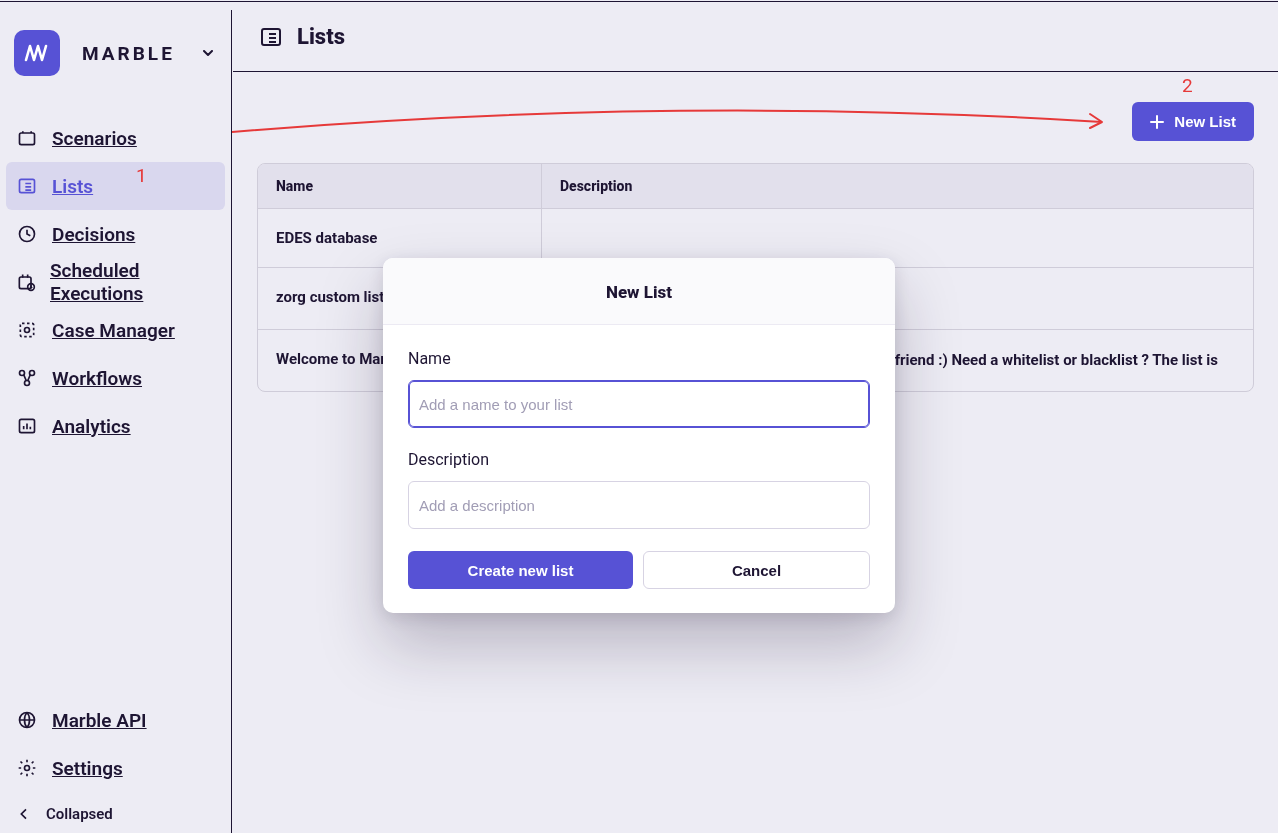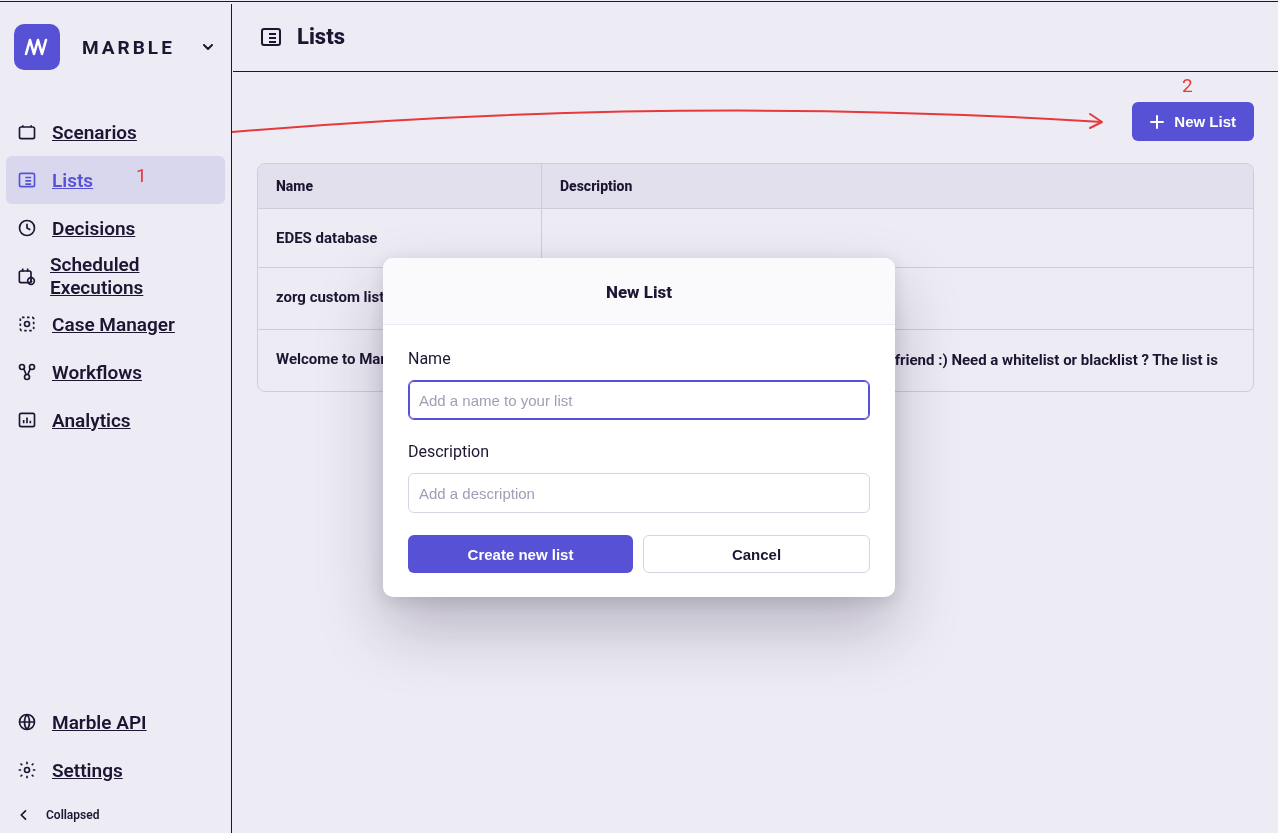"MARBLE" .sidebar { top: 4px -> 10px }
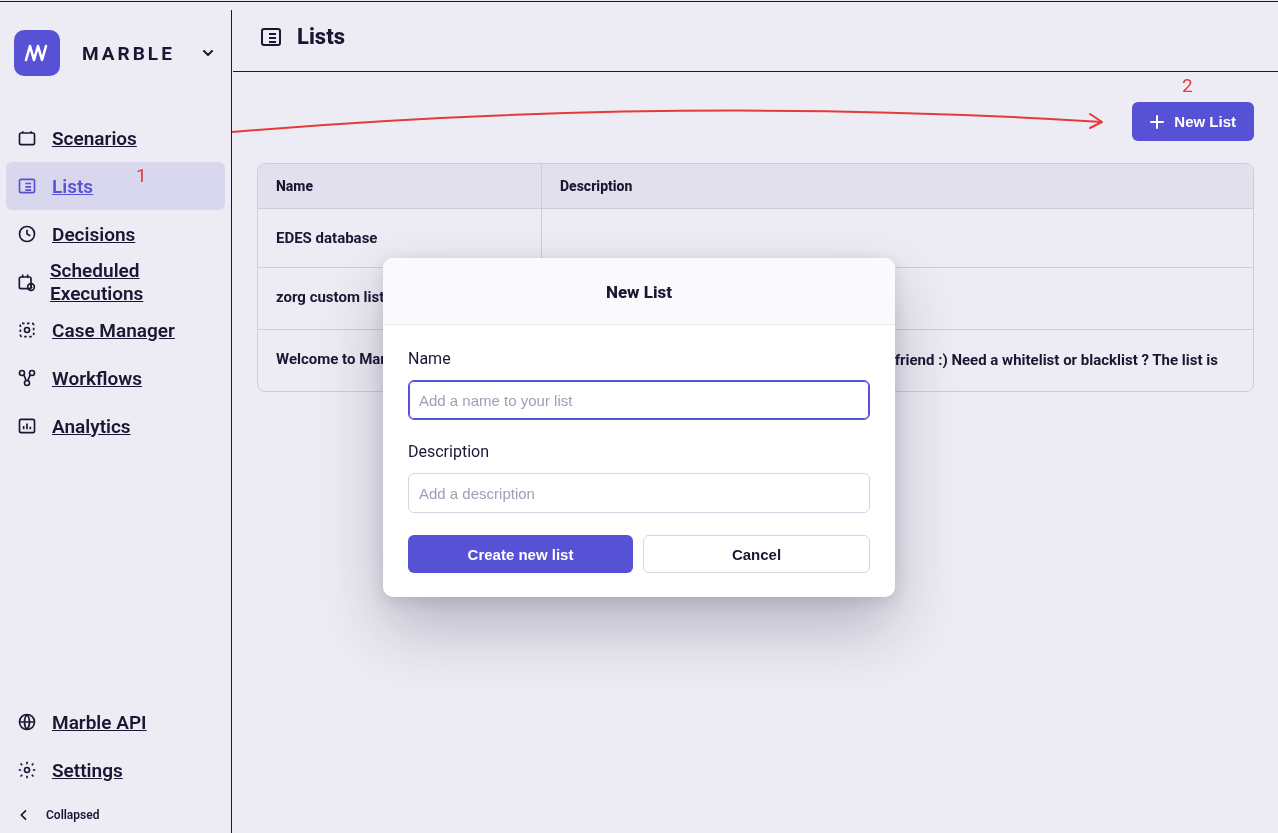"Add a name to your" .form-input { height: 40px -> 48px }
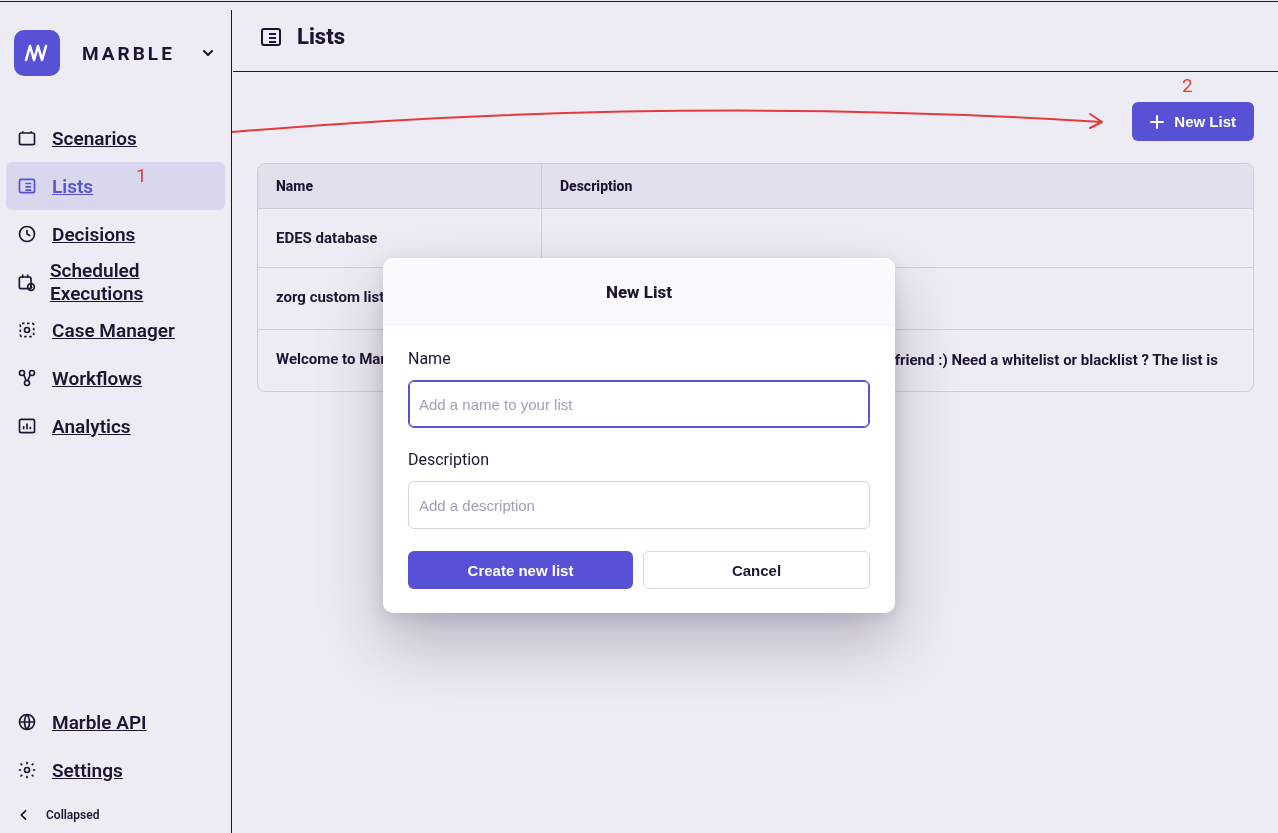"Collapsed" .collapsed-row { font-size: 12px -> 15px }
